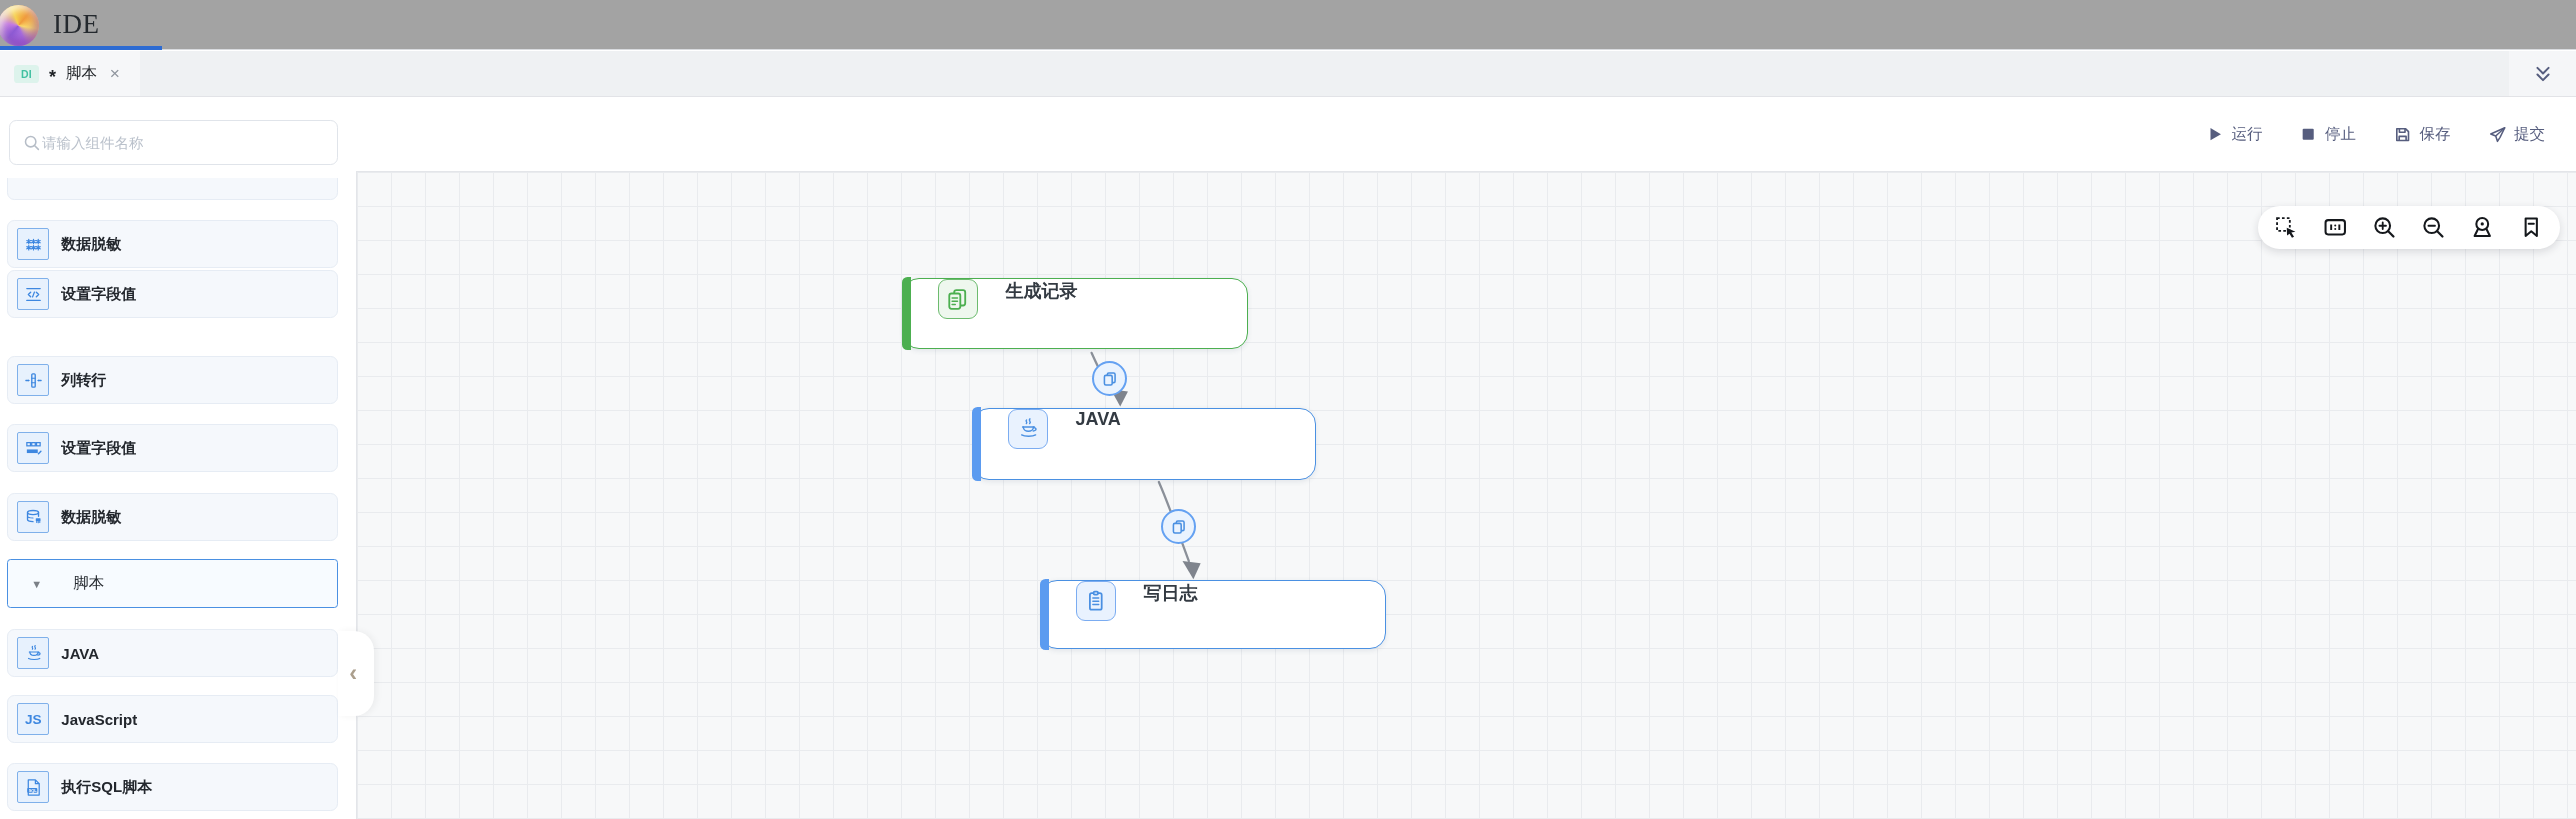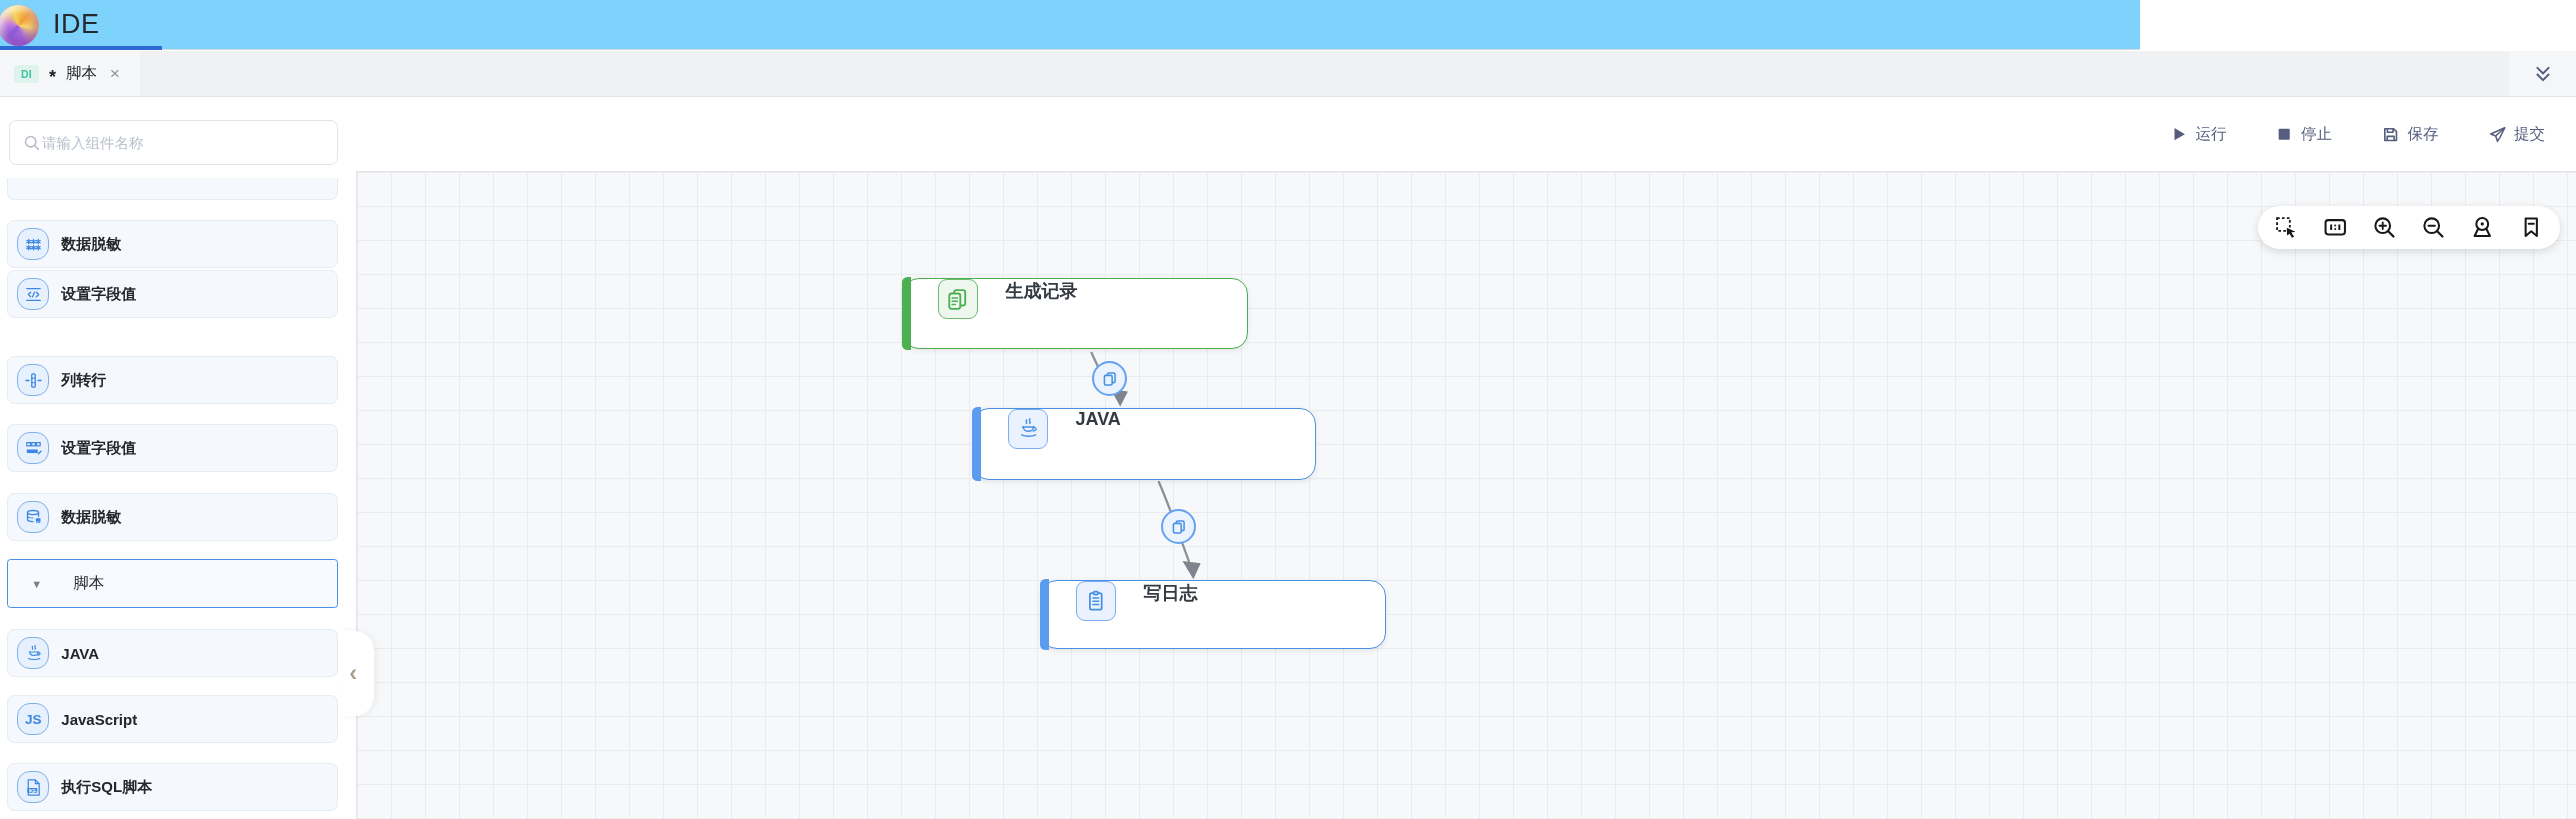"IDE" .top-bar { background: #7dd3fc -> #a3a3a3; font-family: none -> Liberation Serif, serif; width: 2140px -> 2576px }
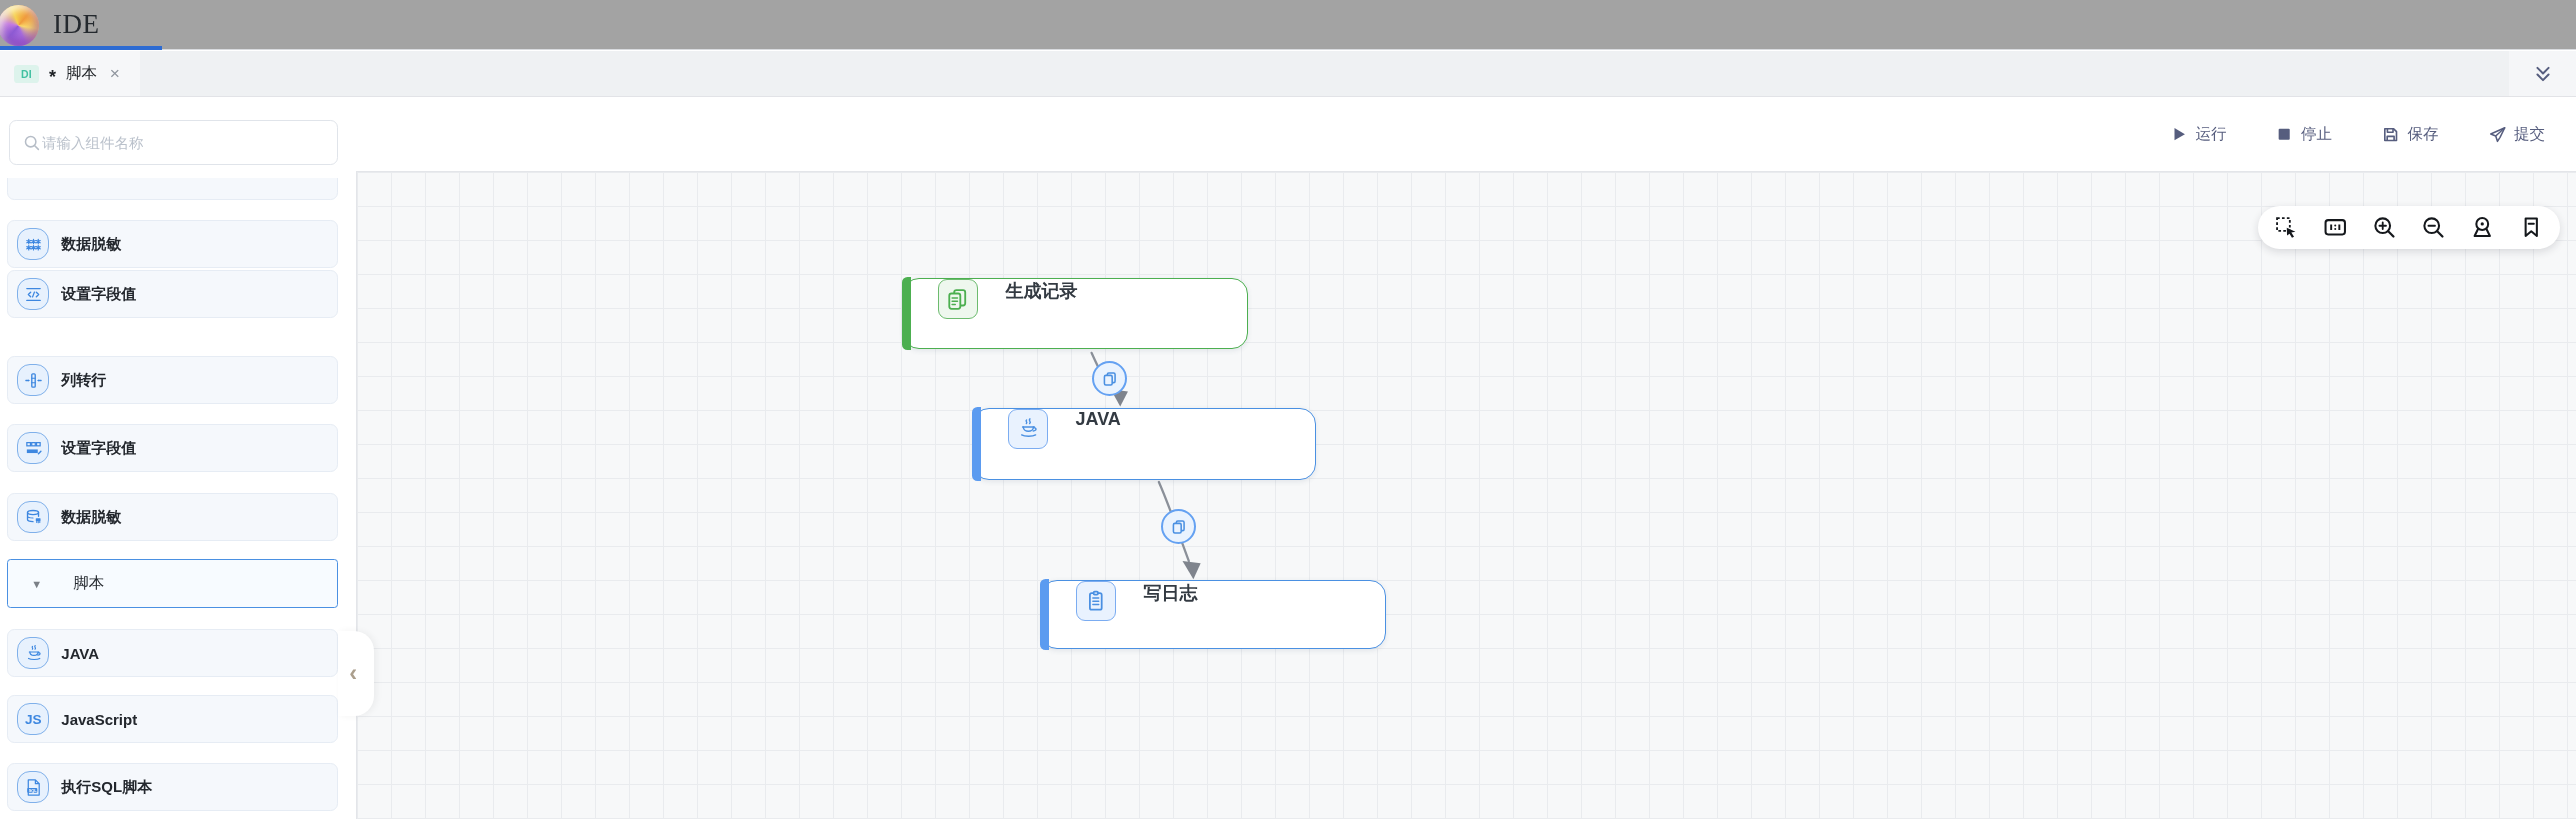"运行" .actions { gap: 50px -> 38px }
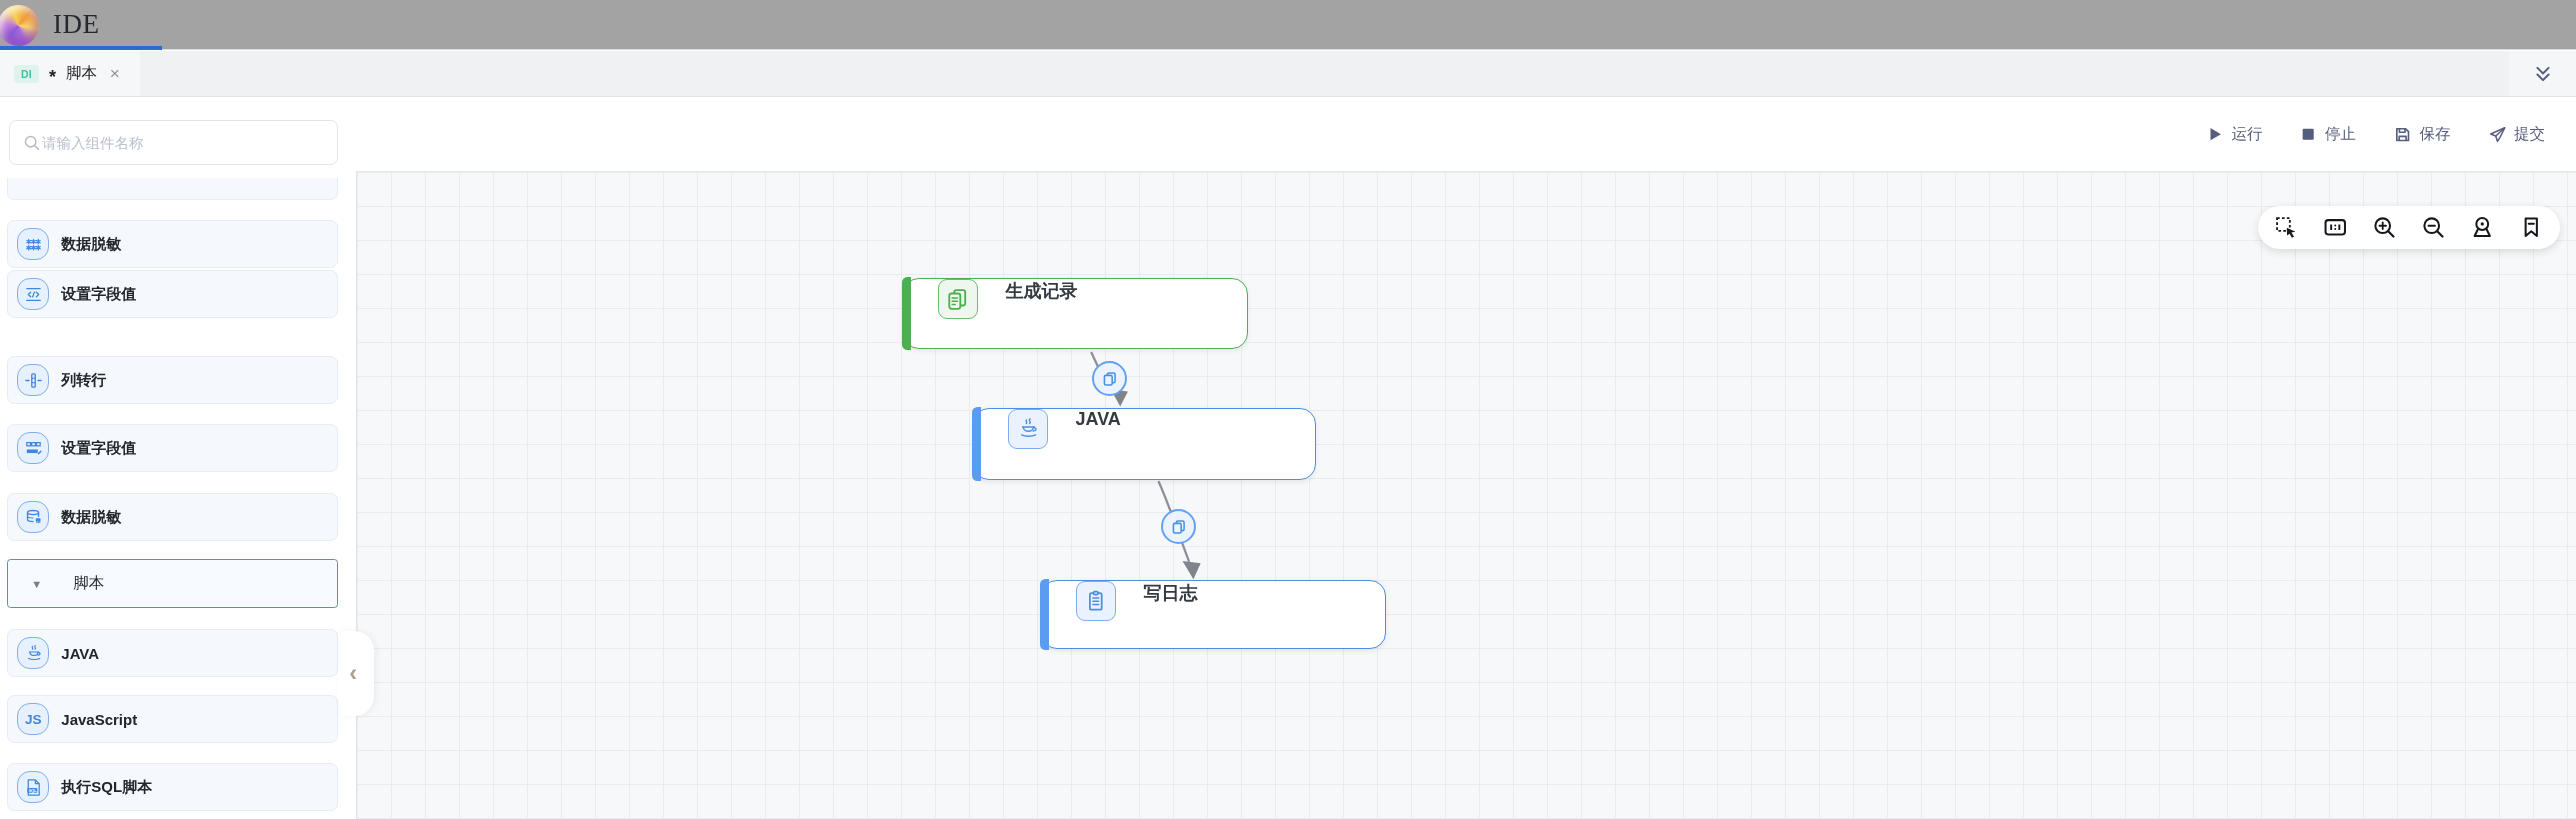"JS" .icon-box { border-radius: 13px -> 2px }
